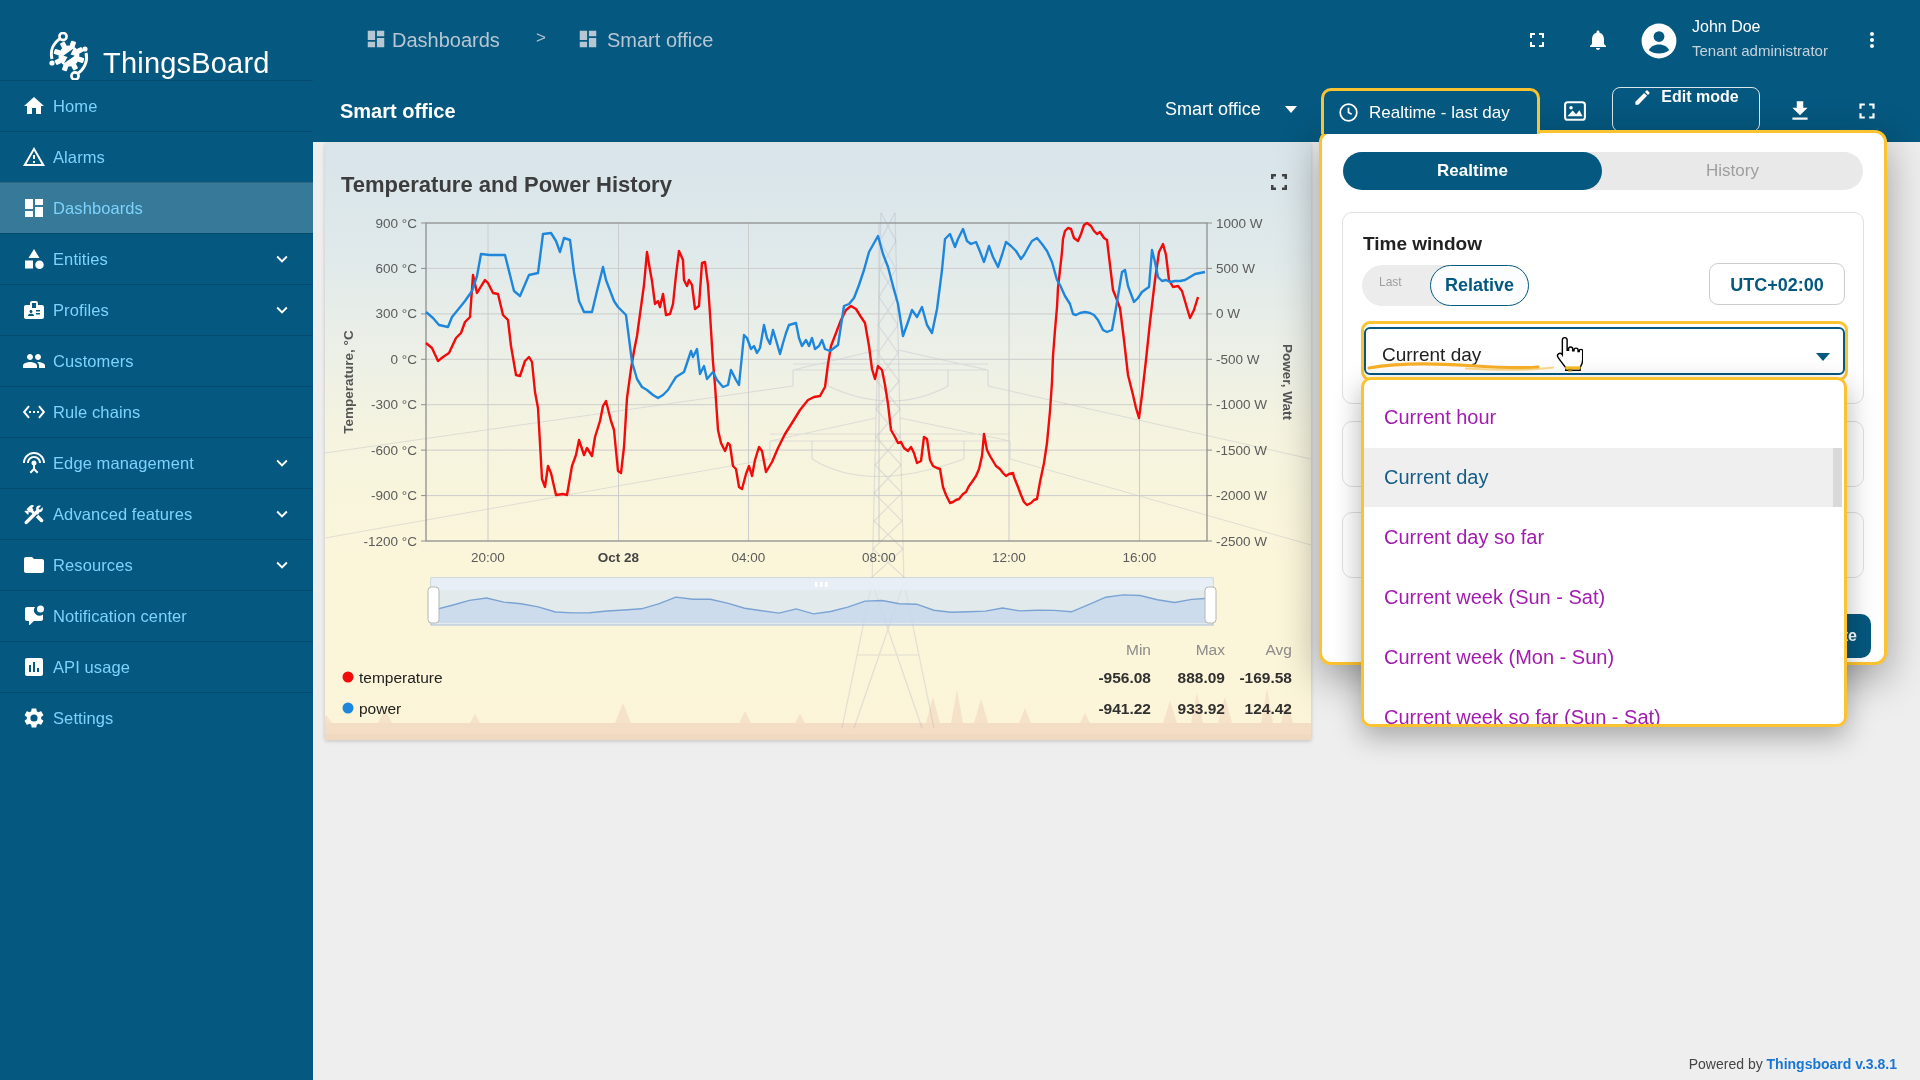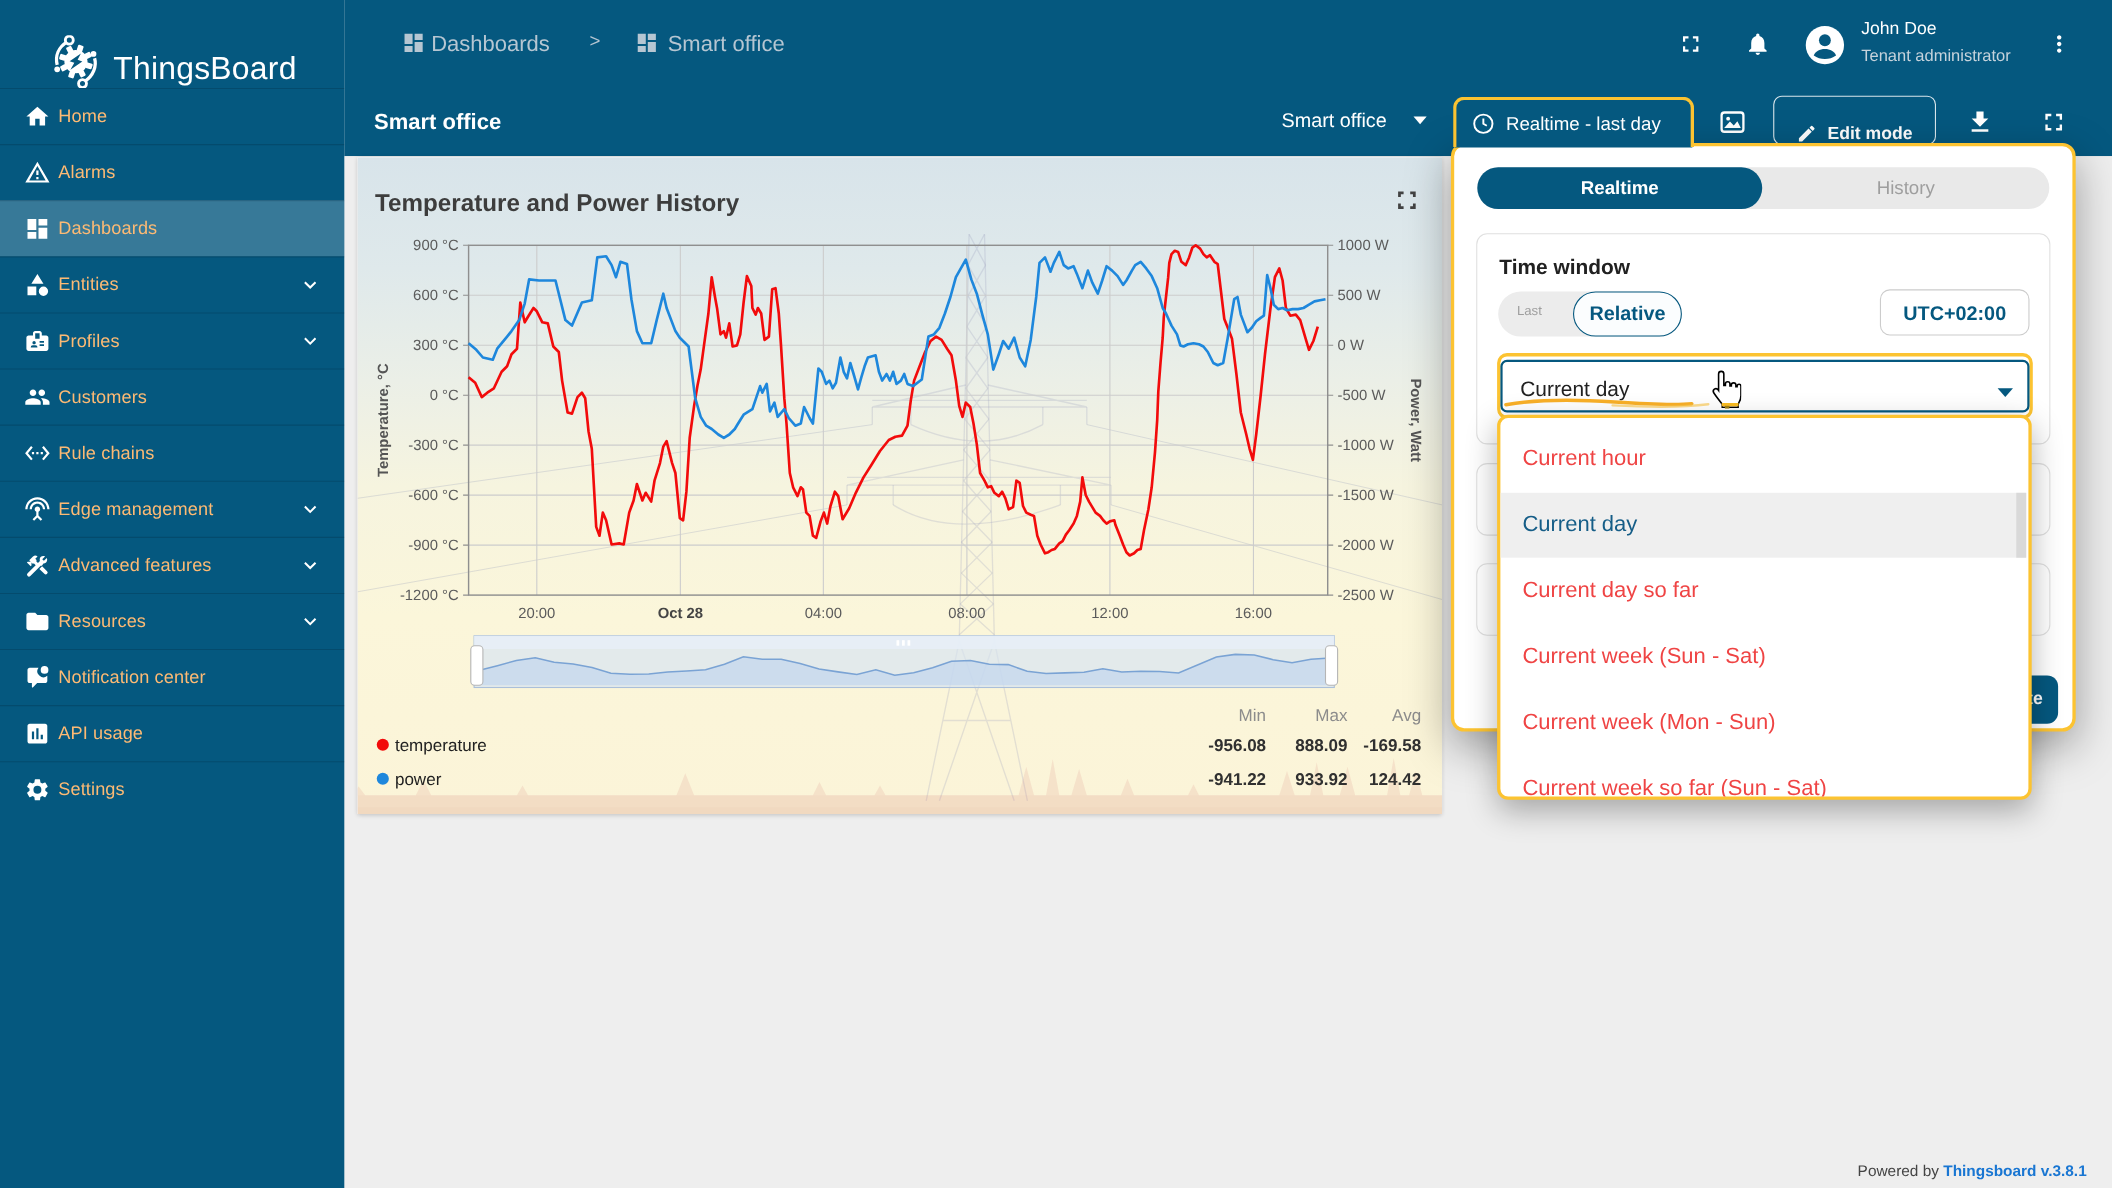"Home" .mi { color: #fdba74 -> #7dd3fc }
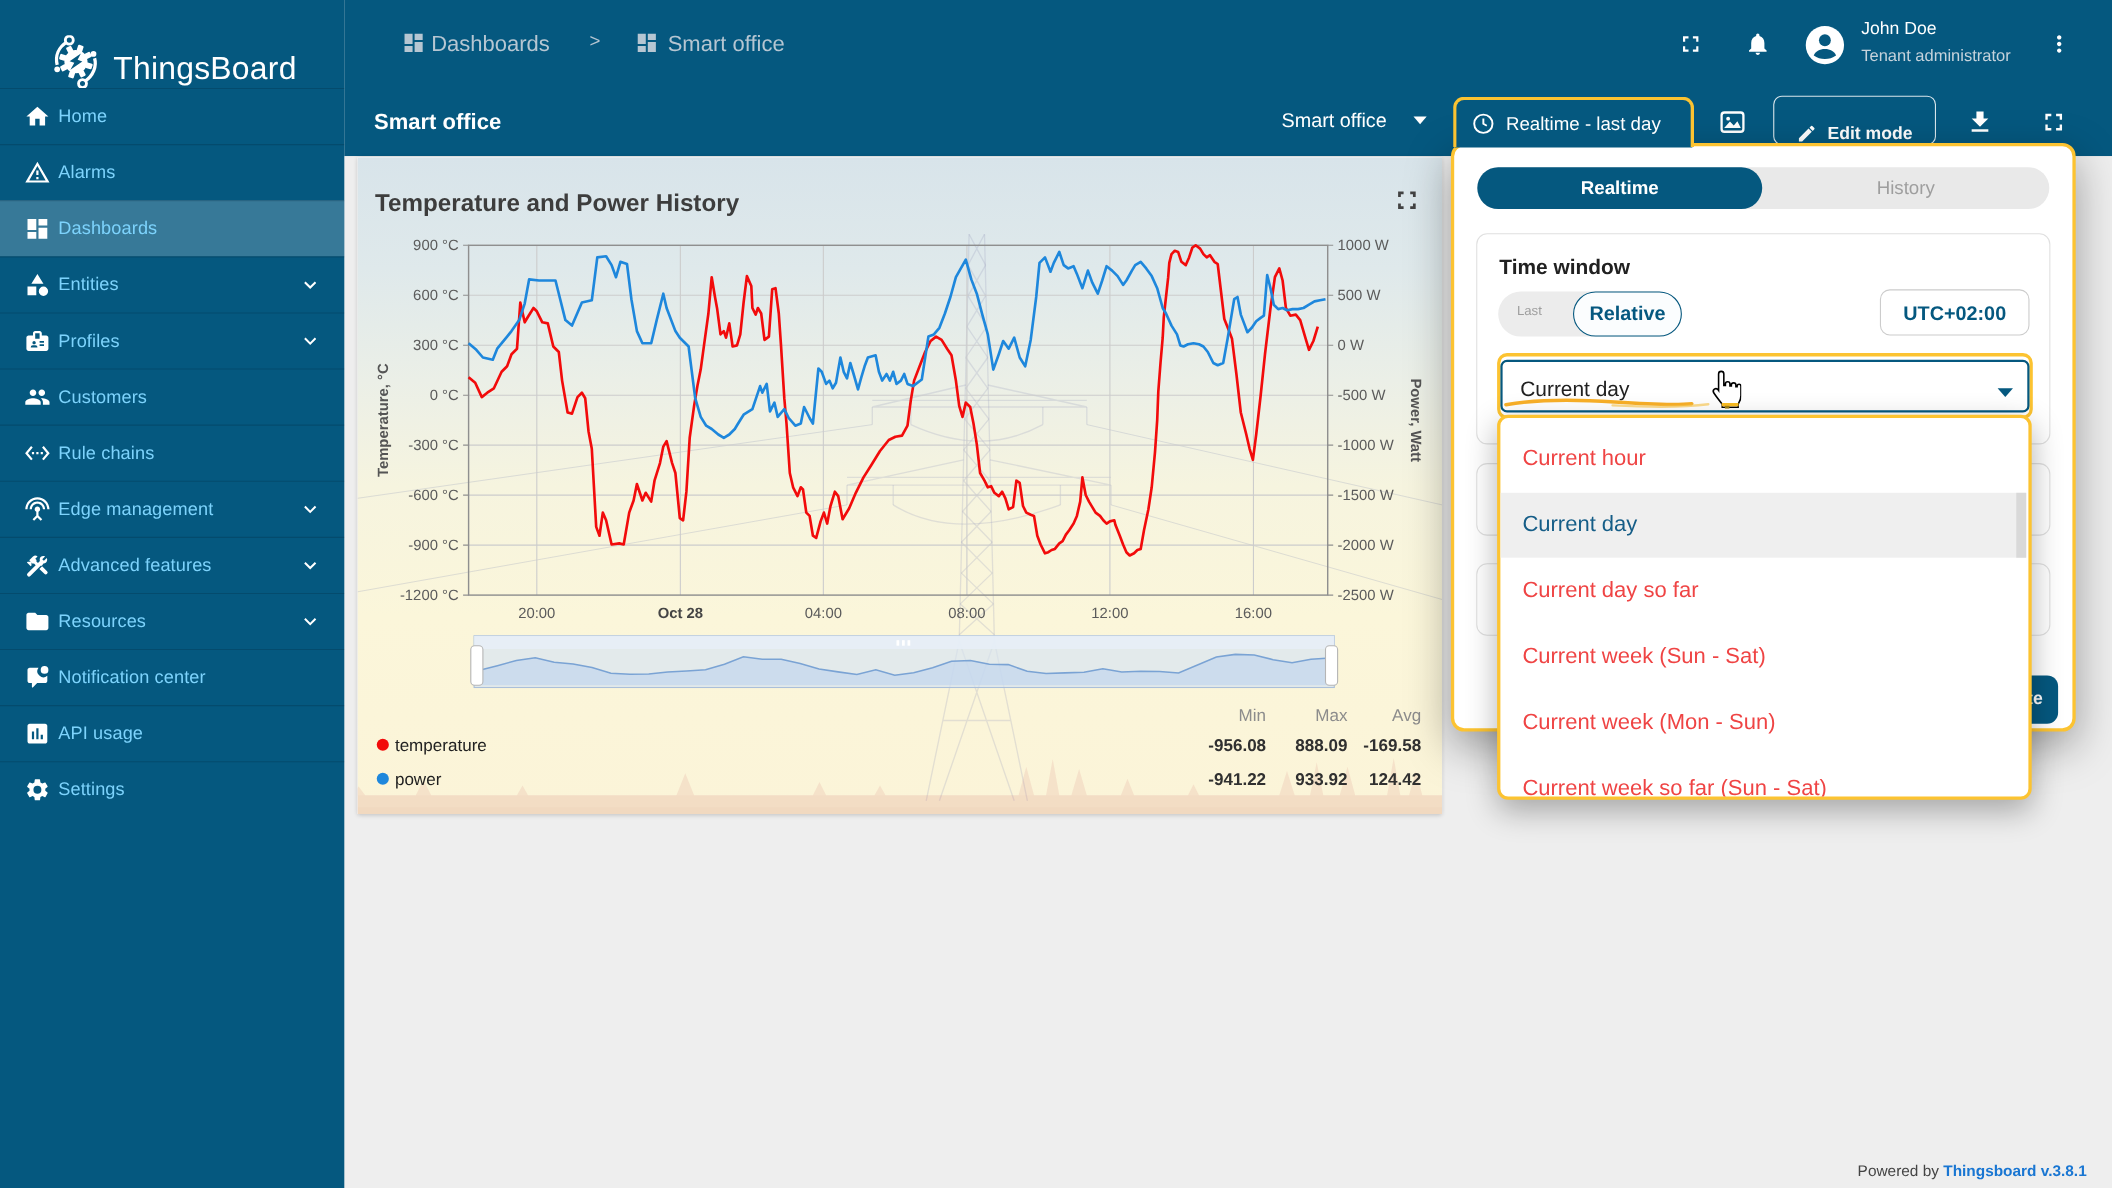"Edit mode" div.abs { align-items: flex-end -> flex-start }
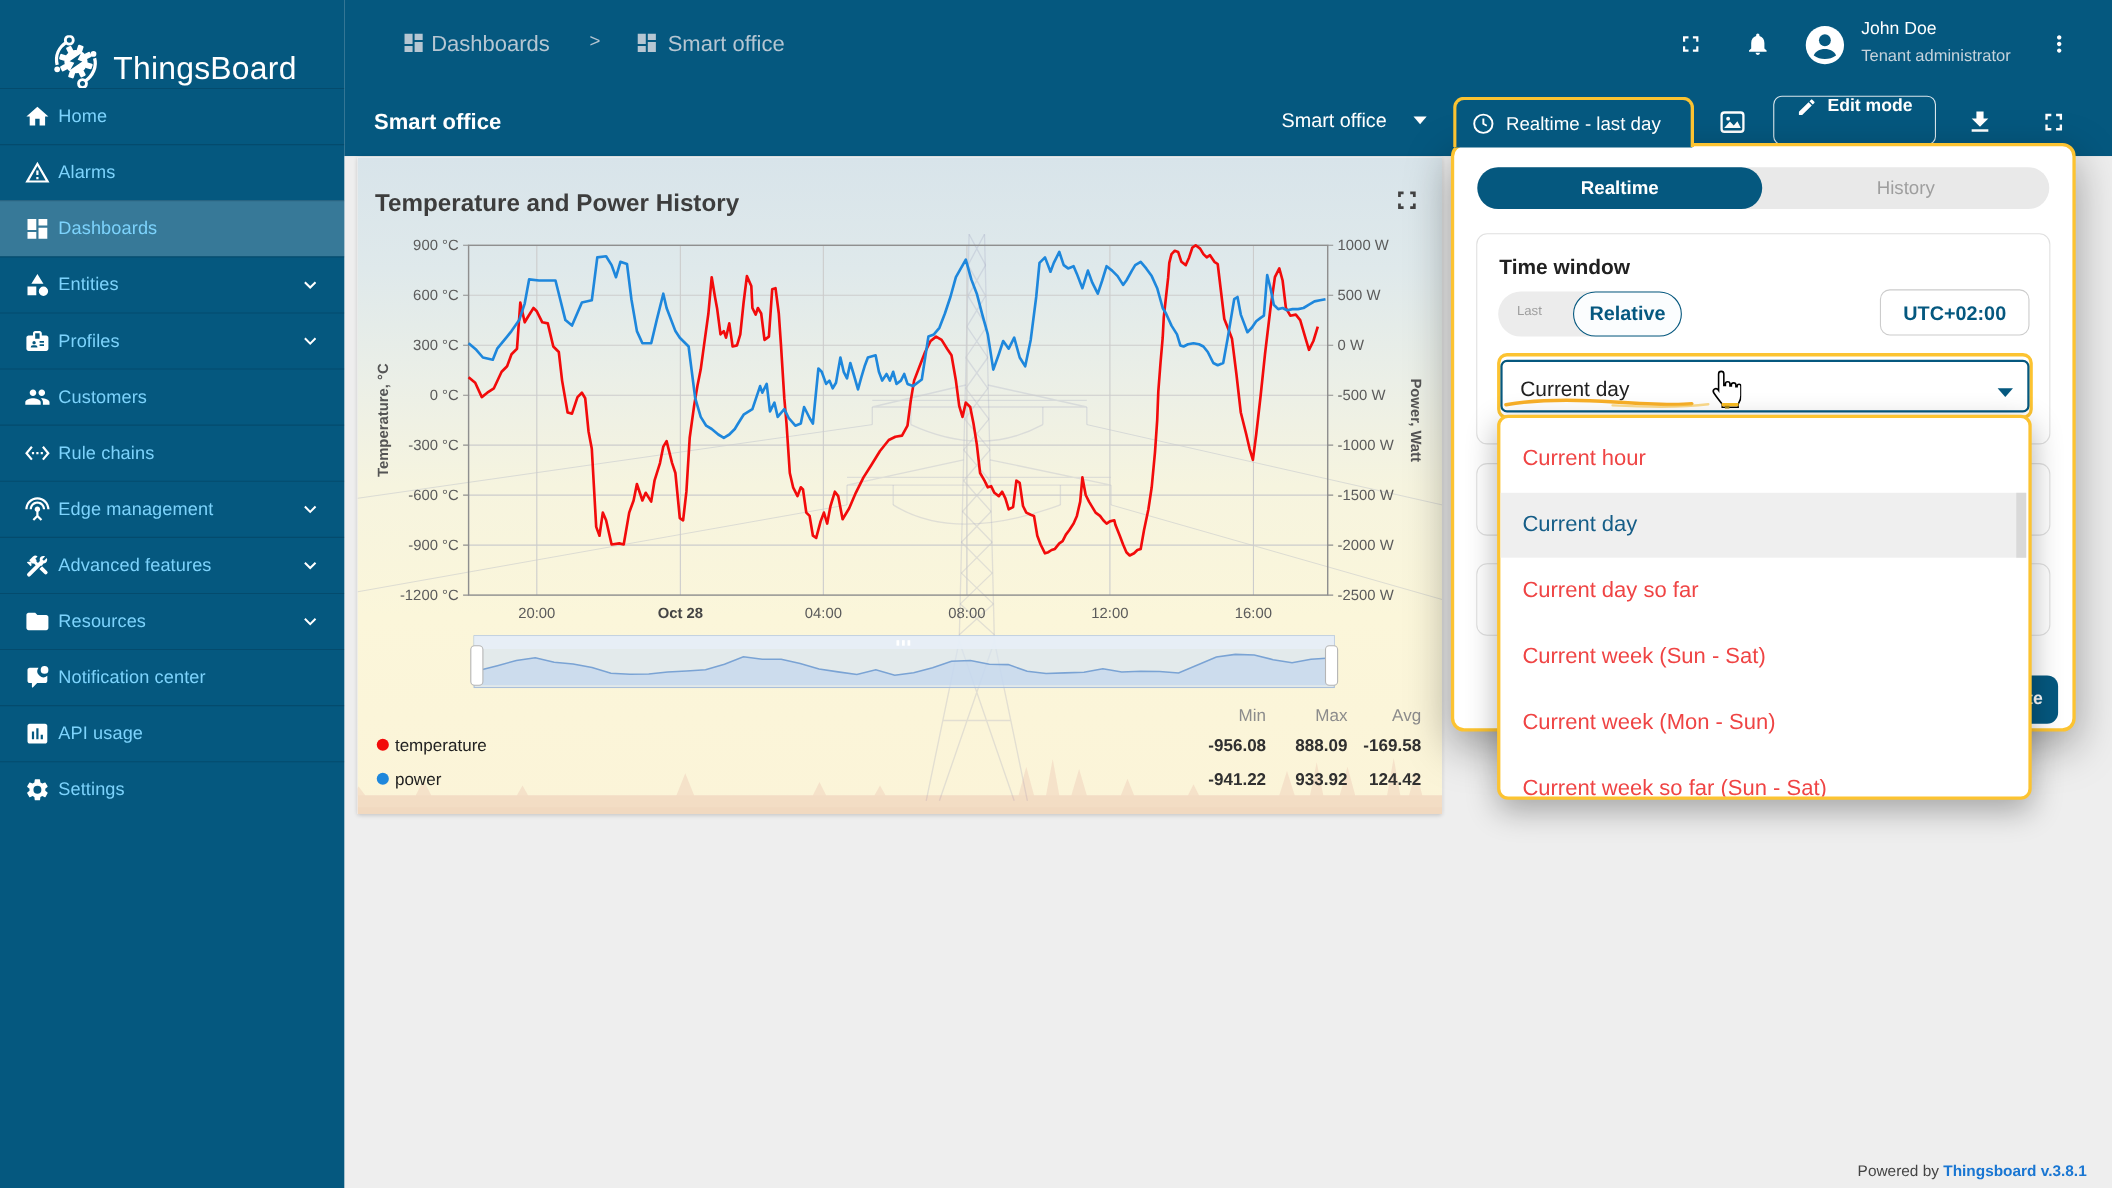"Current hour" .ditem { color: #ef4444 -> #a21caf }
